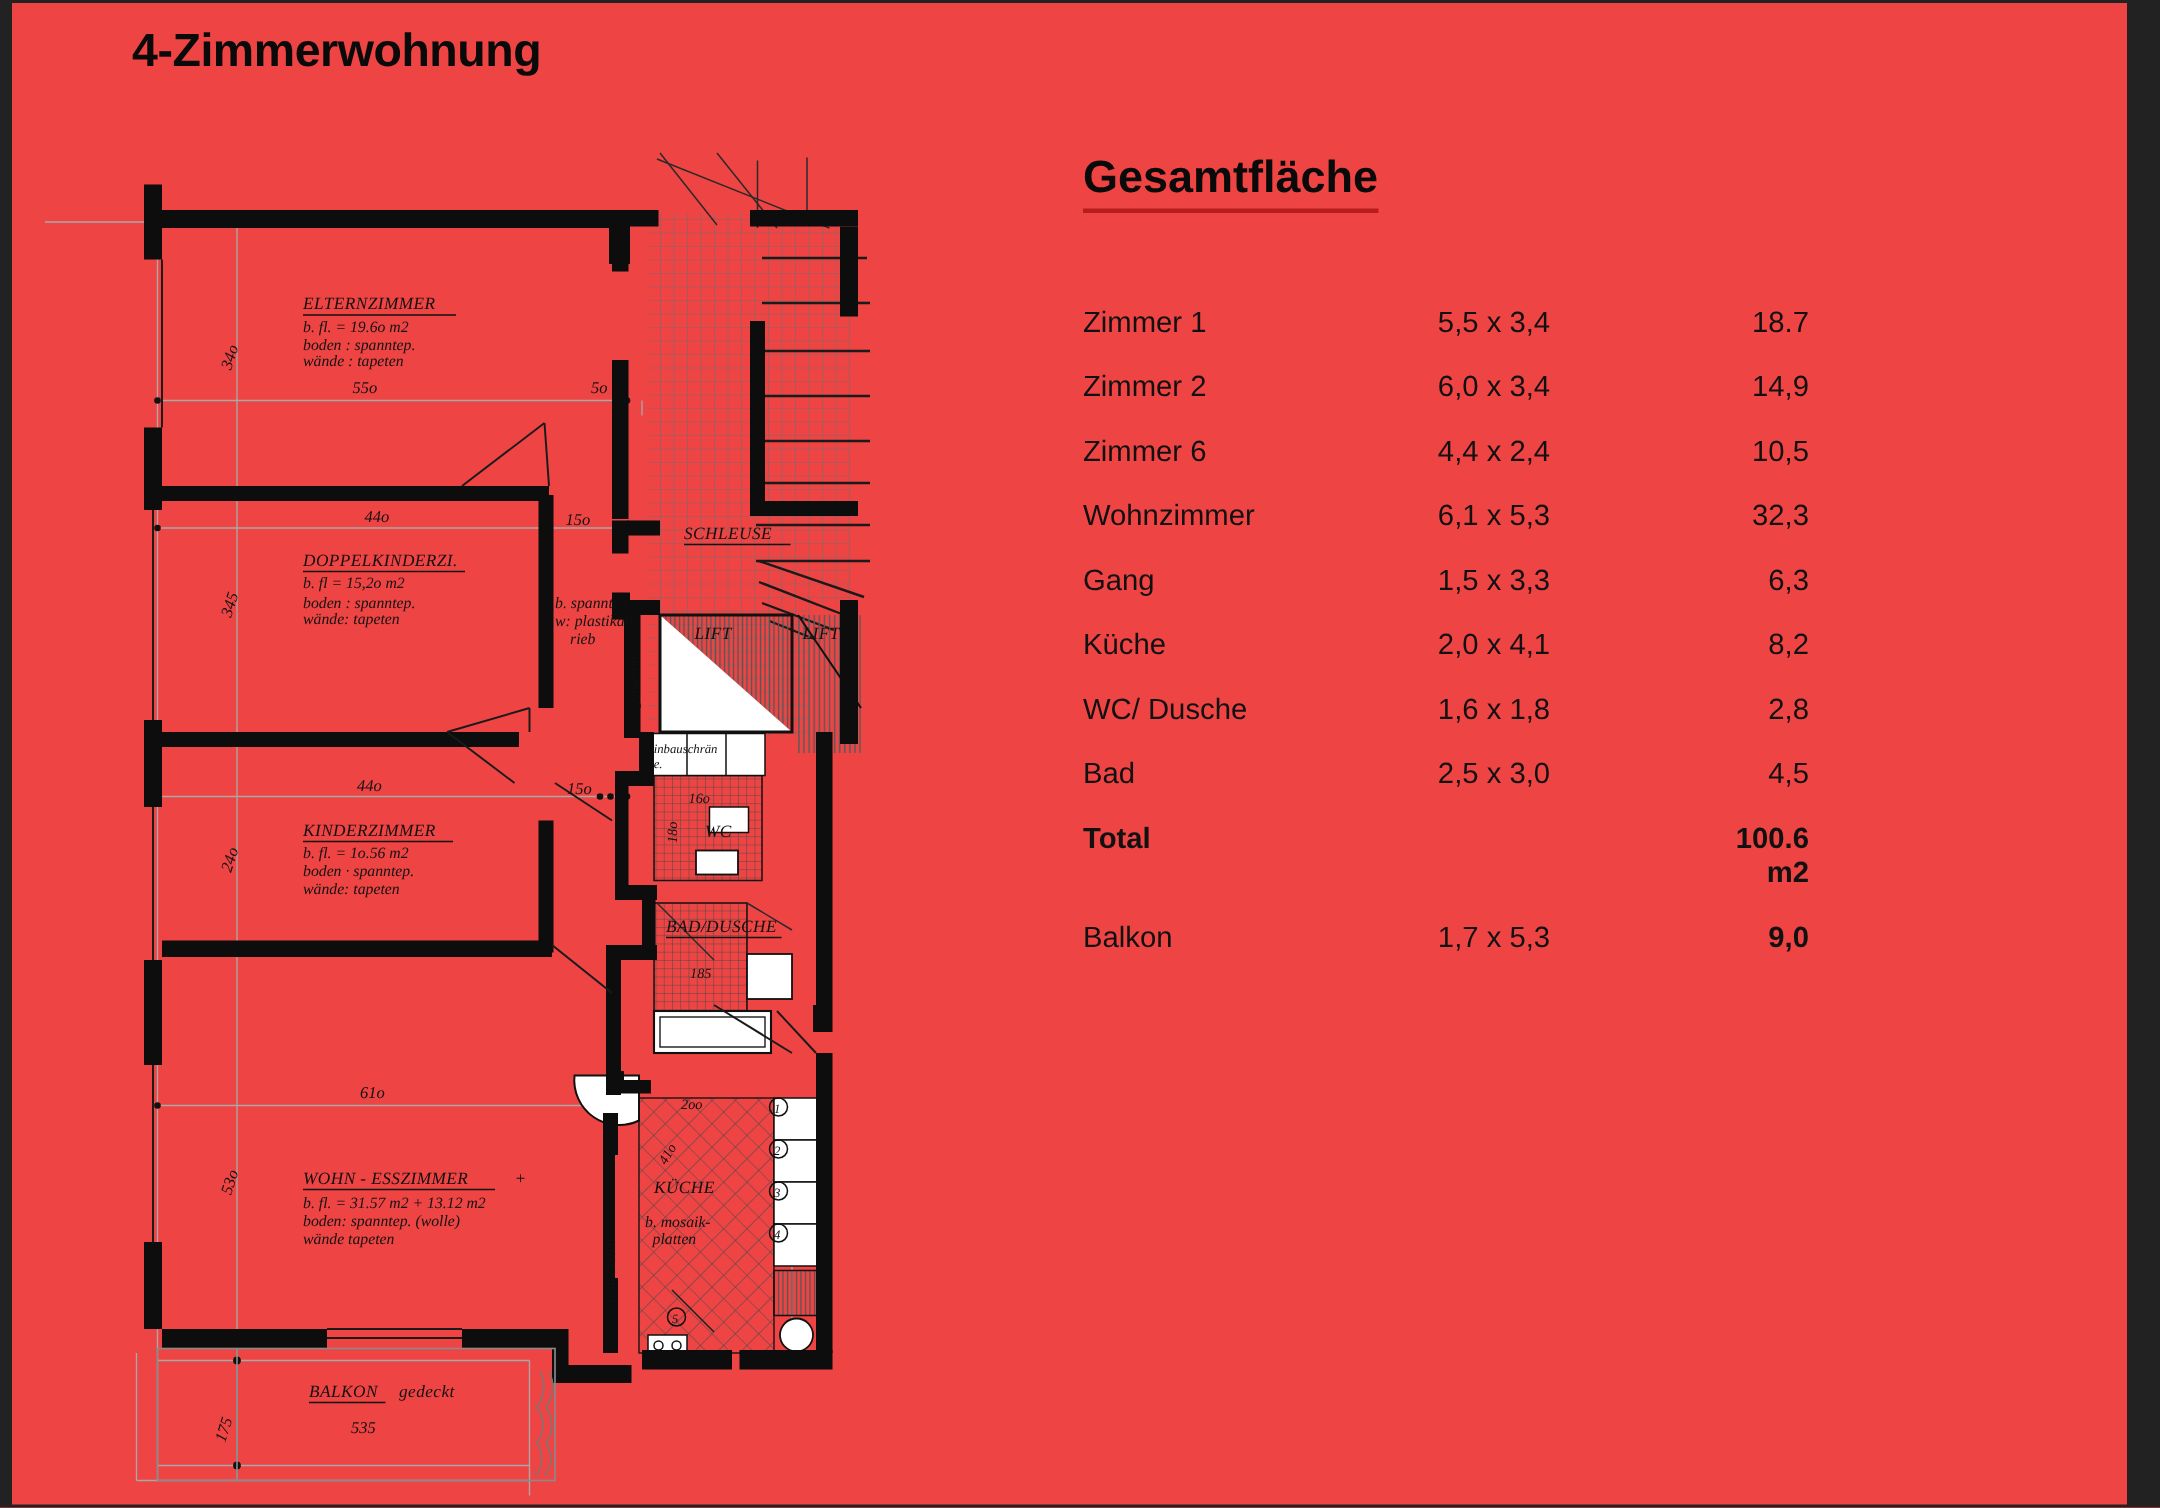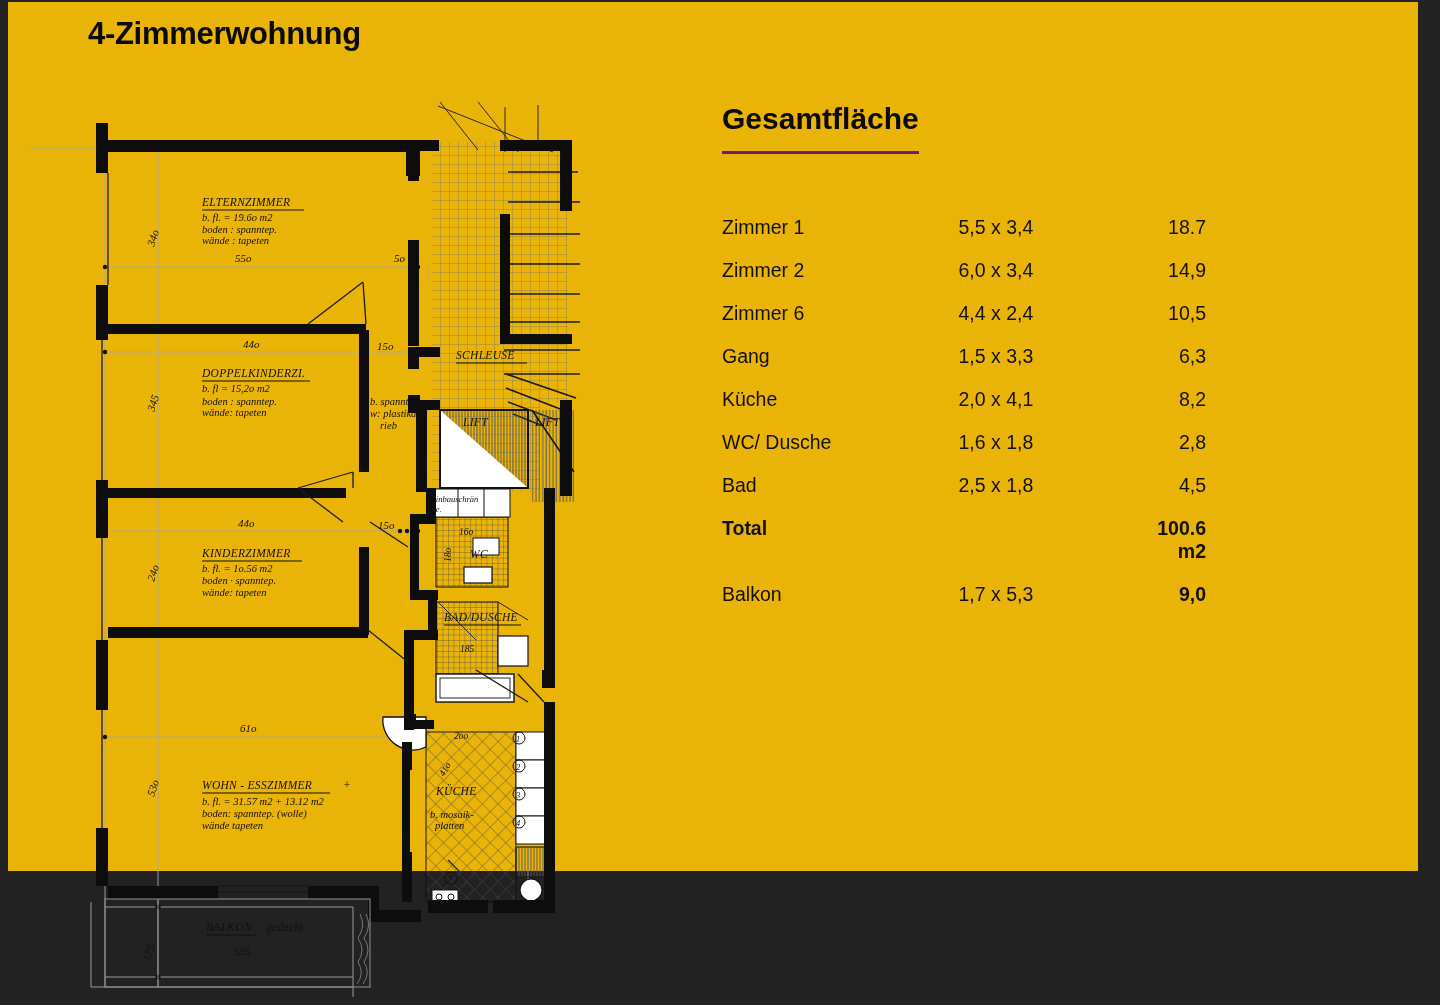"4-Zimmerwohnung" #page { background: #eab308 -> #ef4444; height: 869px -> 1001px }
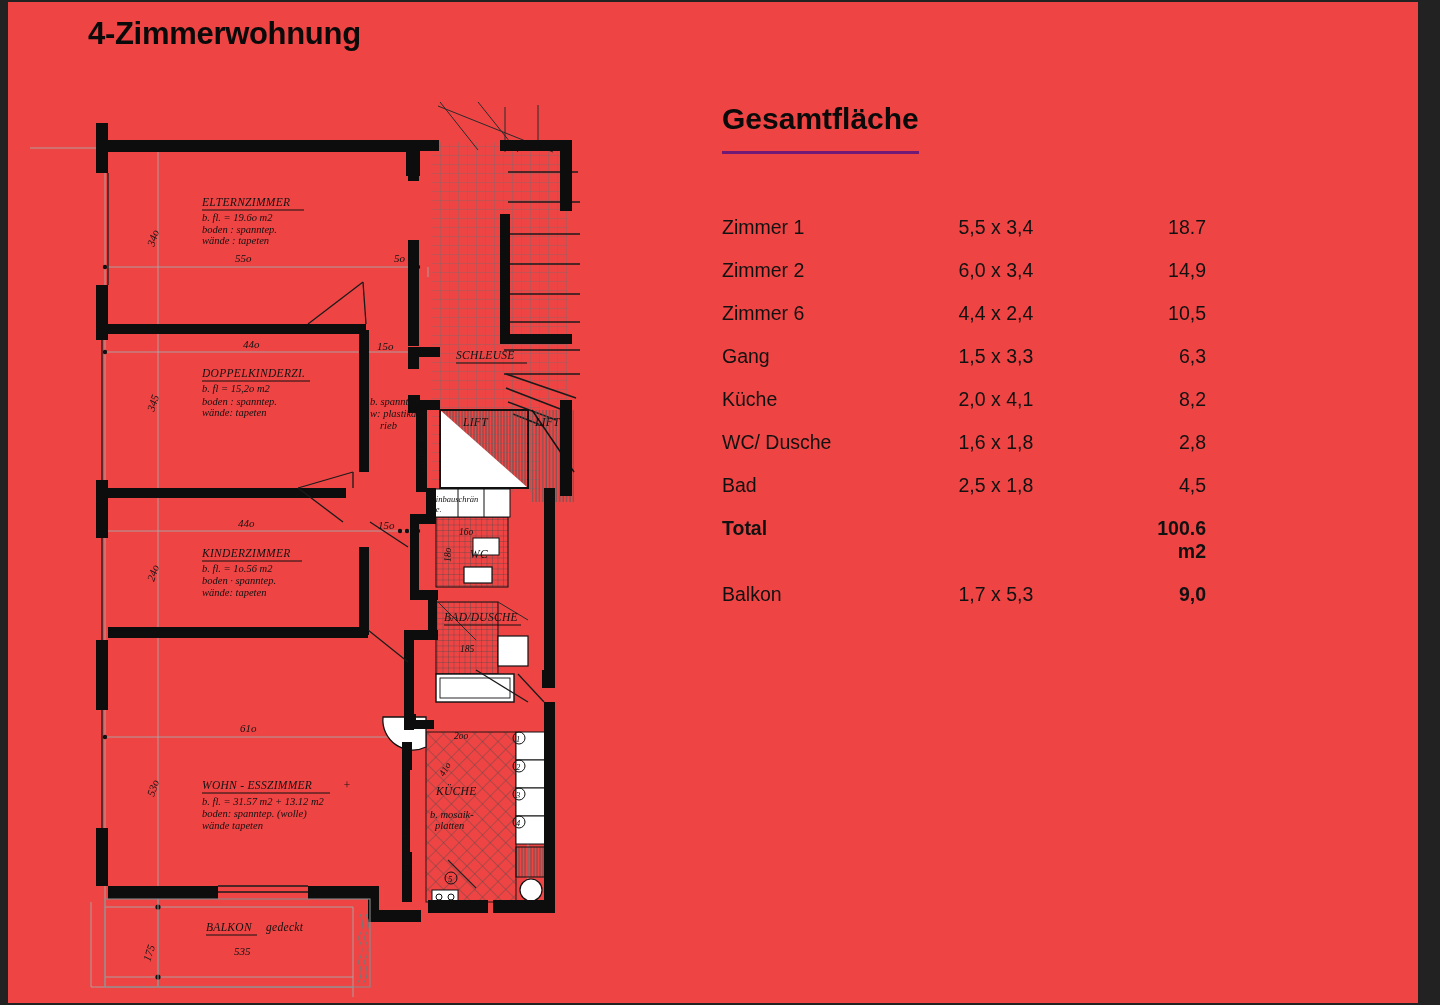"Gesamtfläche" #area-heading { border-bottom: 3px solid #701a75 -> 3px solid #b91c1c; padding-bottom: 15px -> 3px }
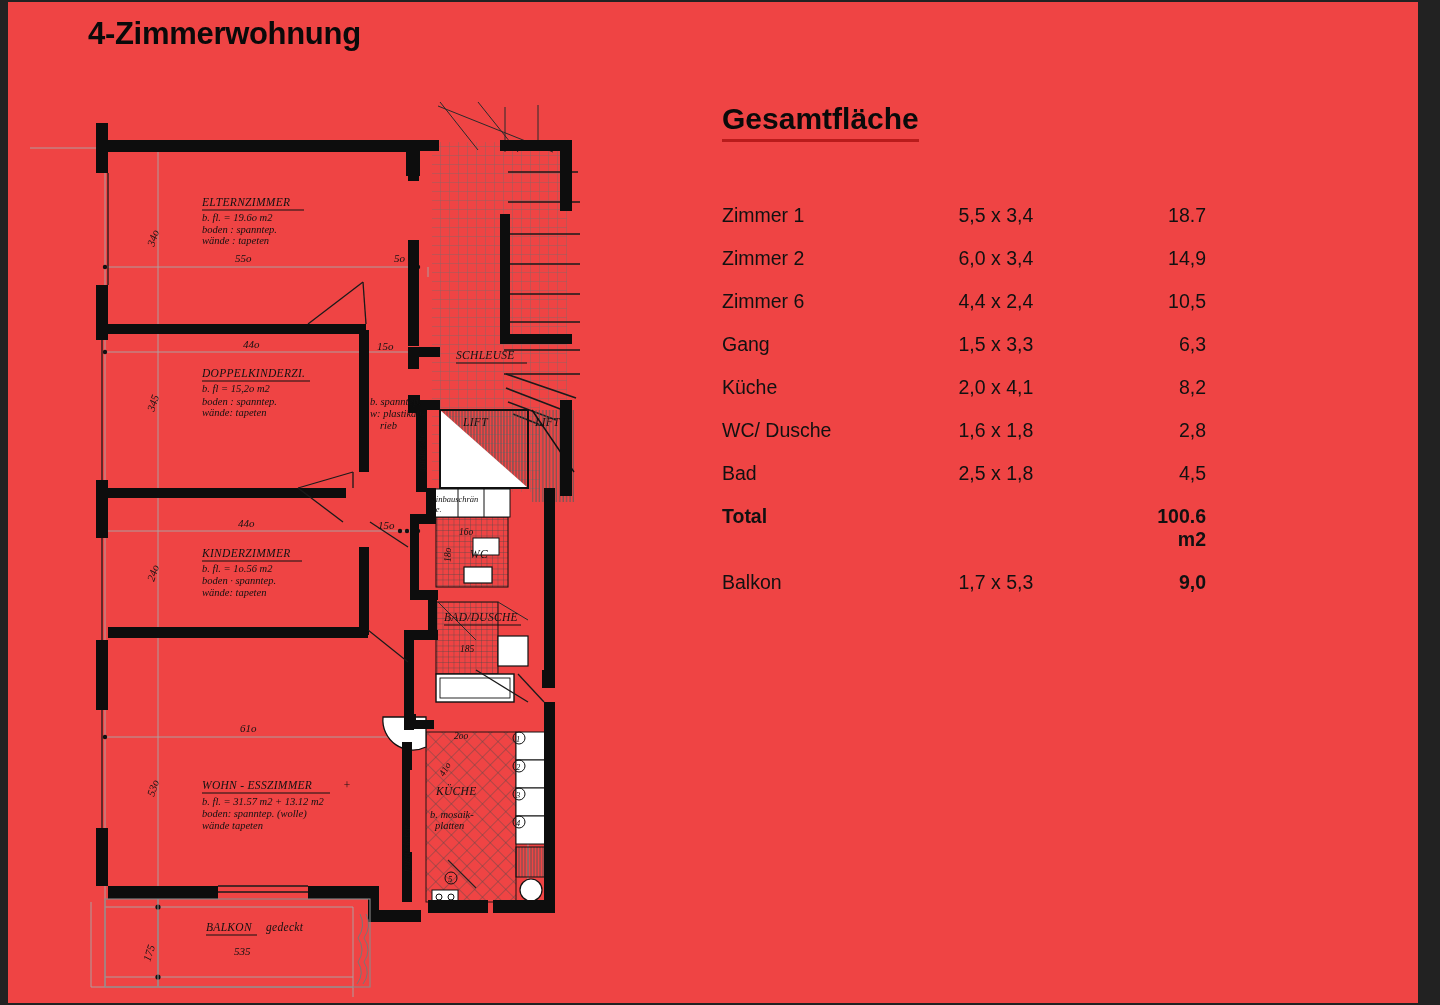"Wohnzimmer" tr { html: none -> <tr> <td>Wohnzimmer</td> <td>6,1 x 5,3</td> <td>32,3</td> </tr> }
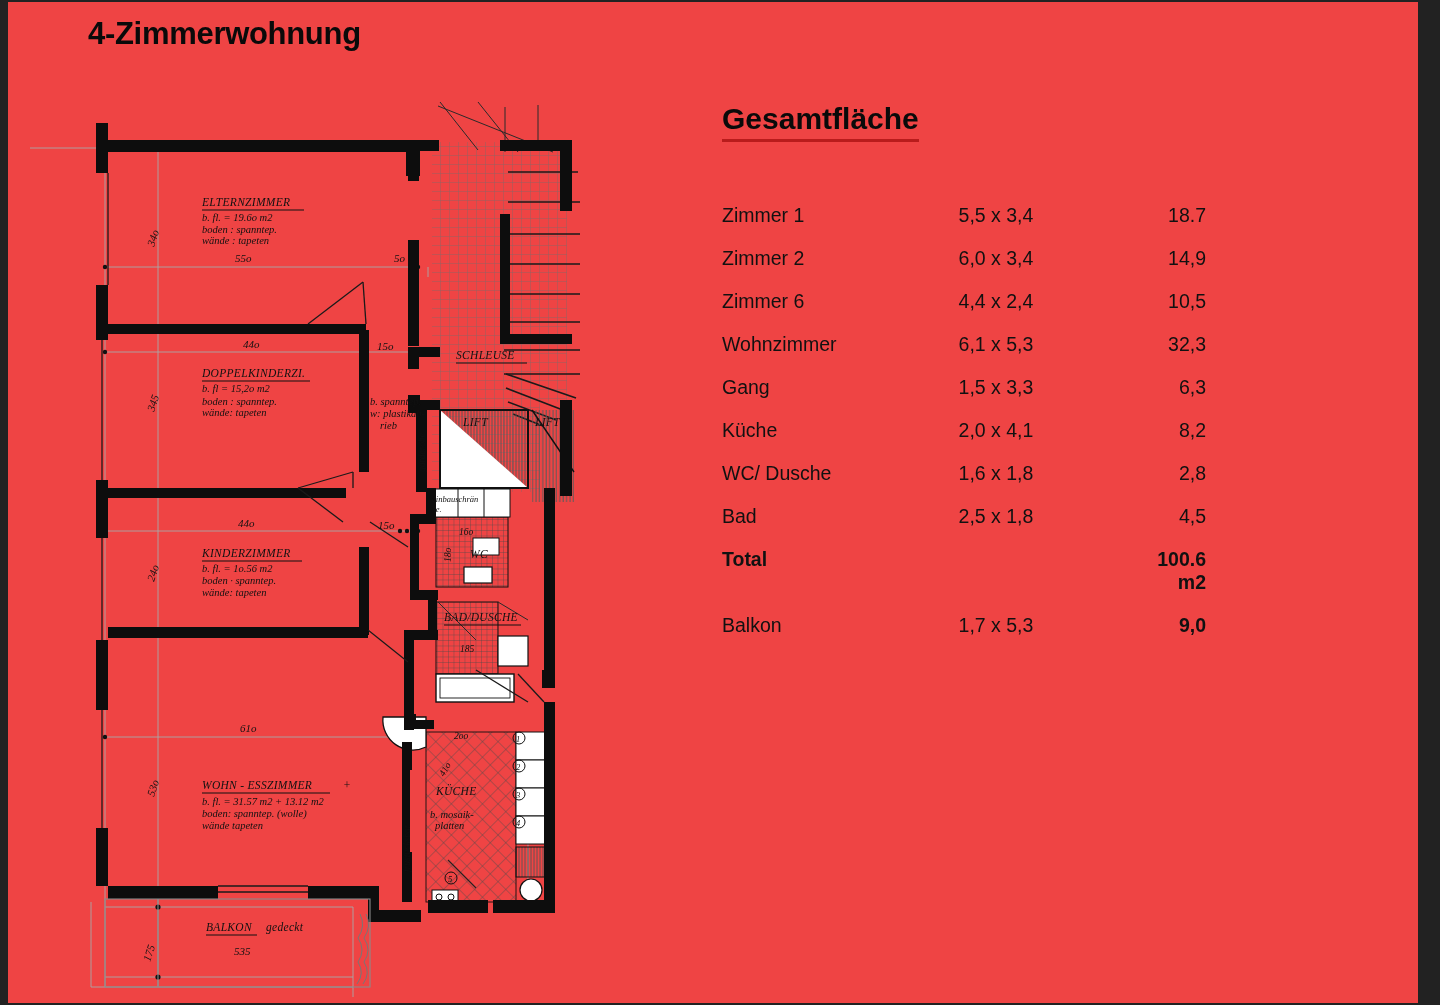"2,5 x 1,8" td.c-dim { text: 1,8 -> 3,0 }
